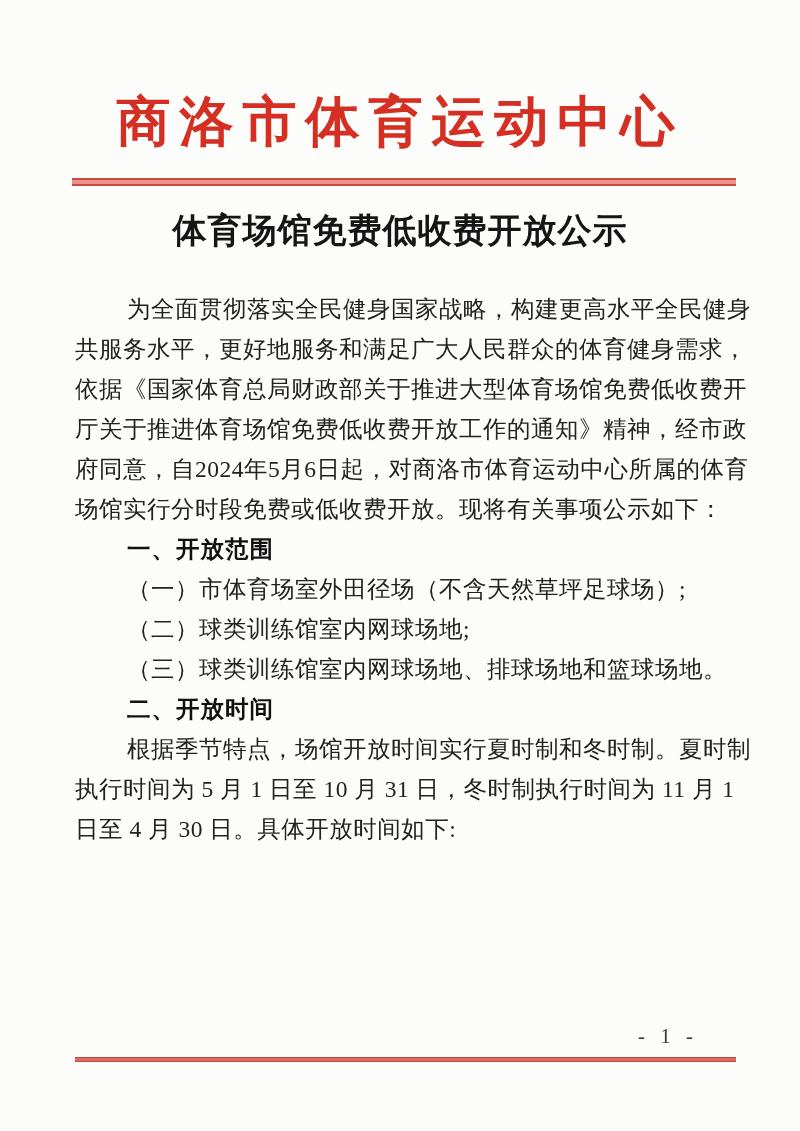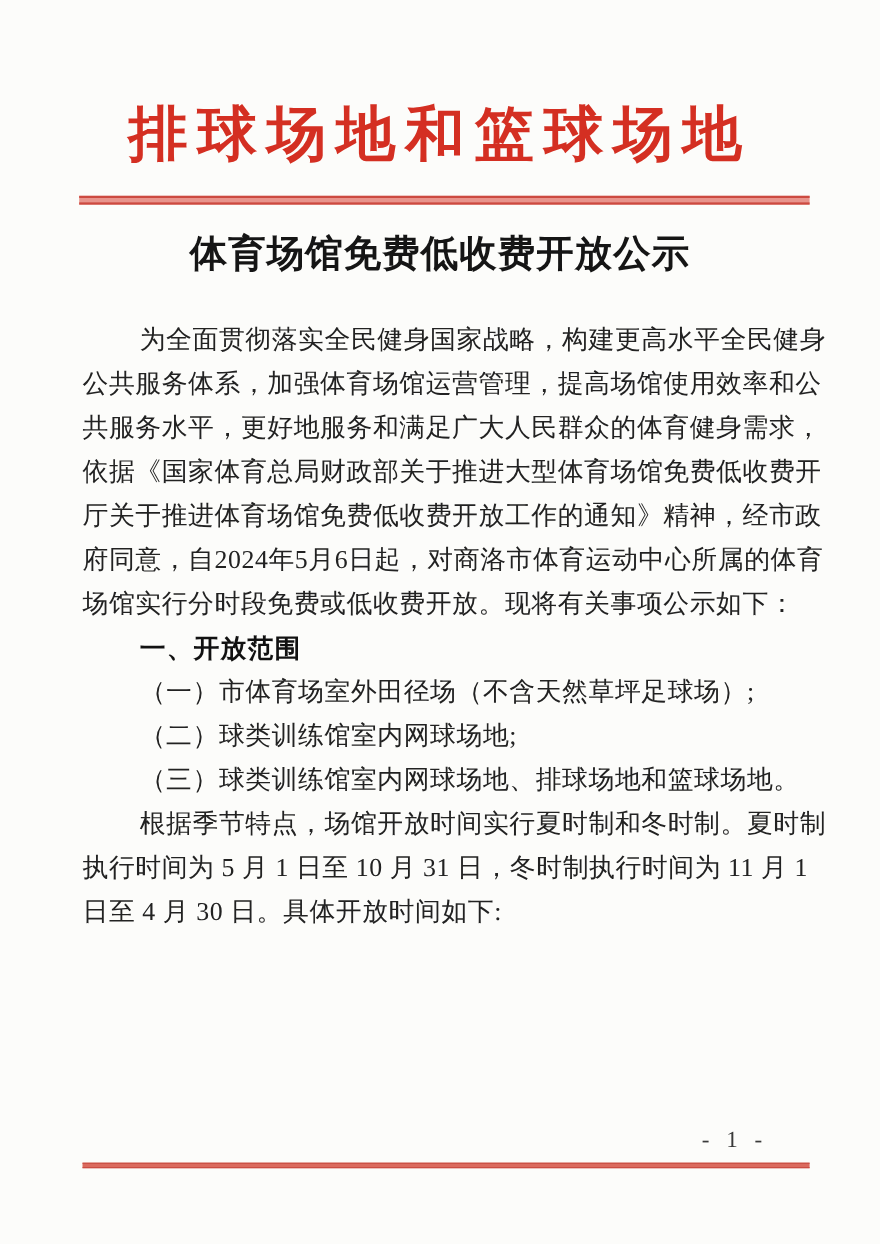"排球场地和篮球场地" div.letterhead { text: 排球场地和篮球场地 -> 商洛市体育运动中心 }
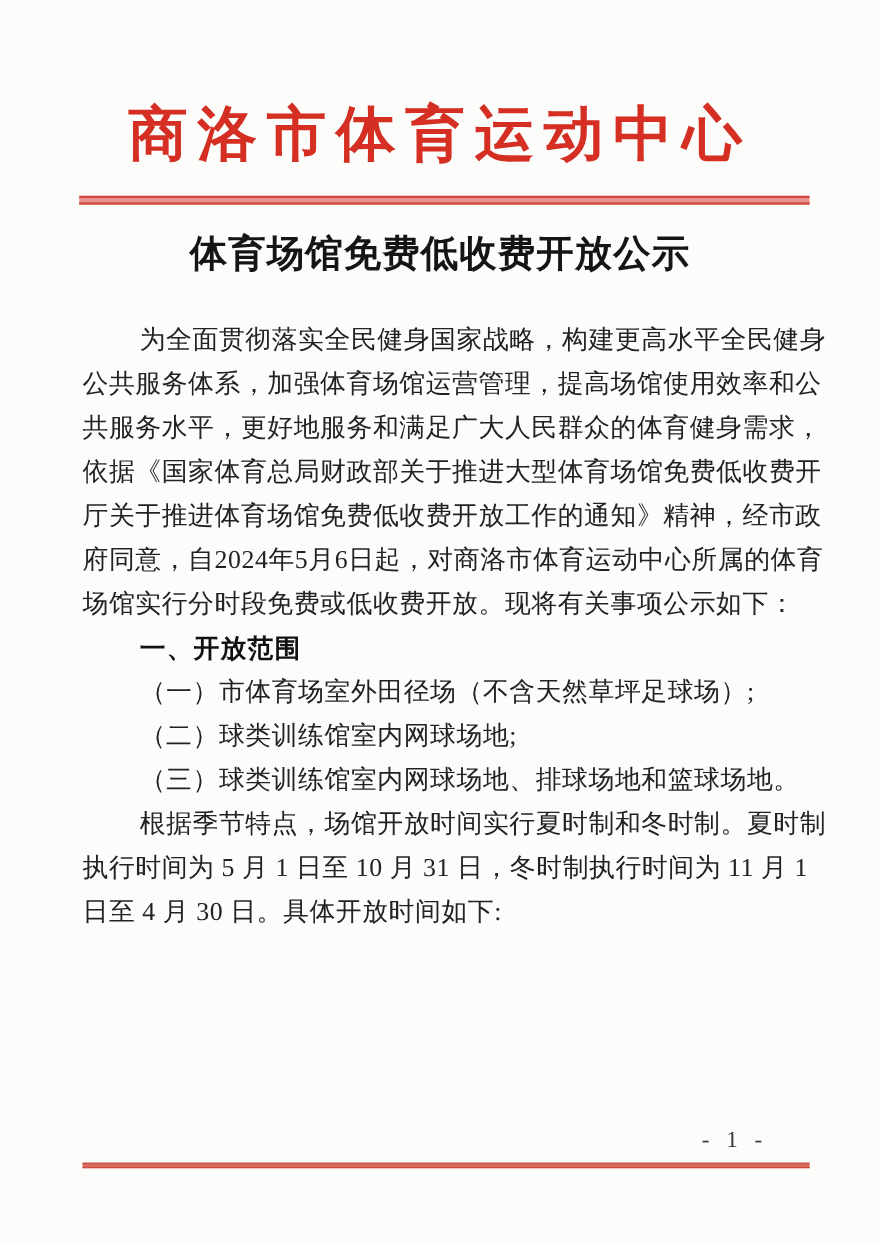"公共服务体系，加强体育场馆运营管理，提高场馆使用效率和公" div.line { html: <div>公共服务体系，加强体育场馆运营管理，提高场馆使用效率和公</div> -> none }
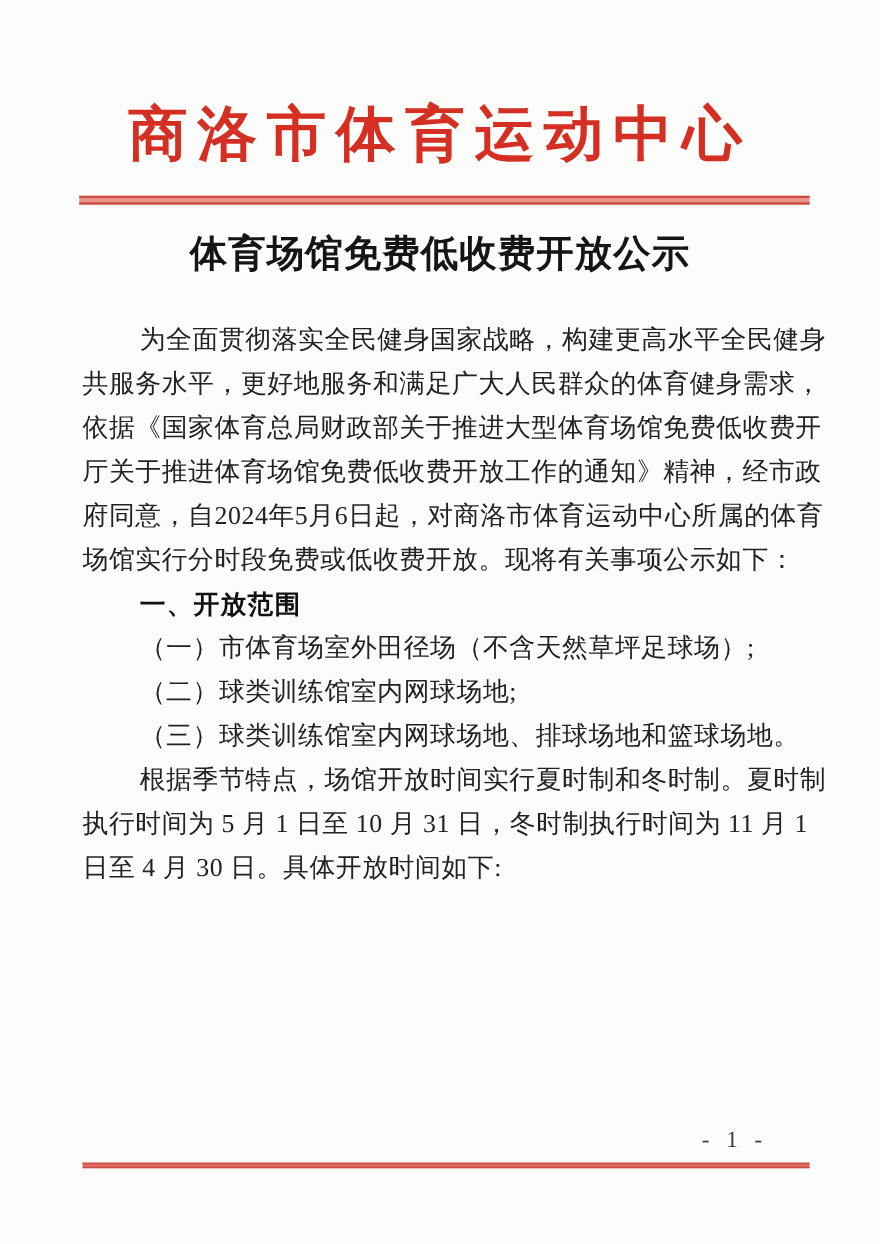"二、开放时间" div.line { html: none -> <div>二、开放时间</div> }
